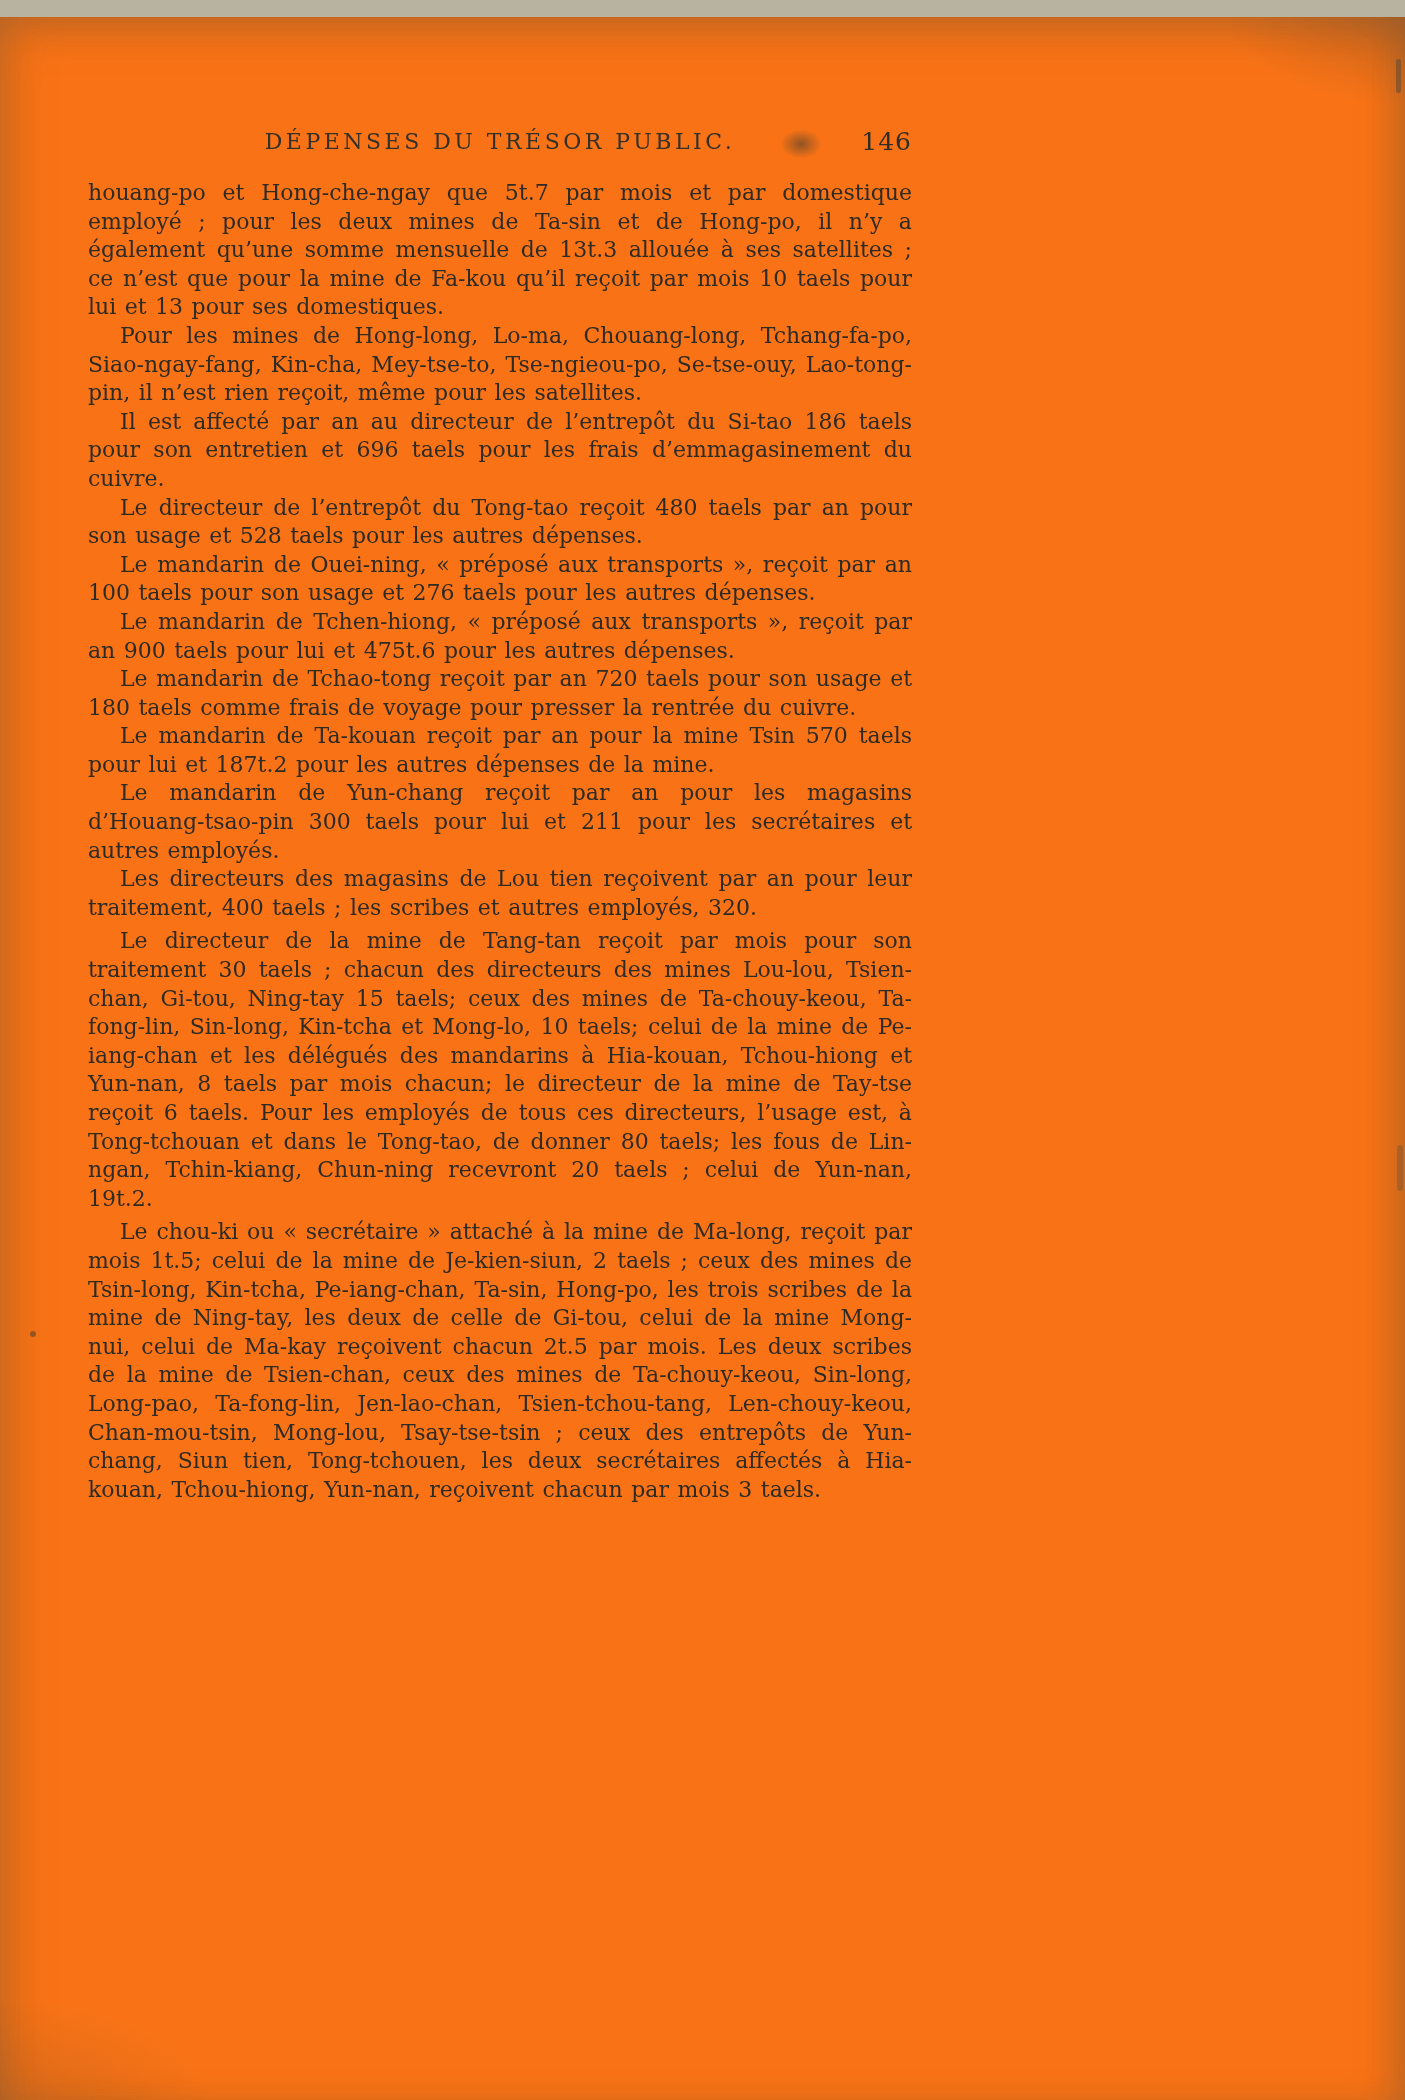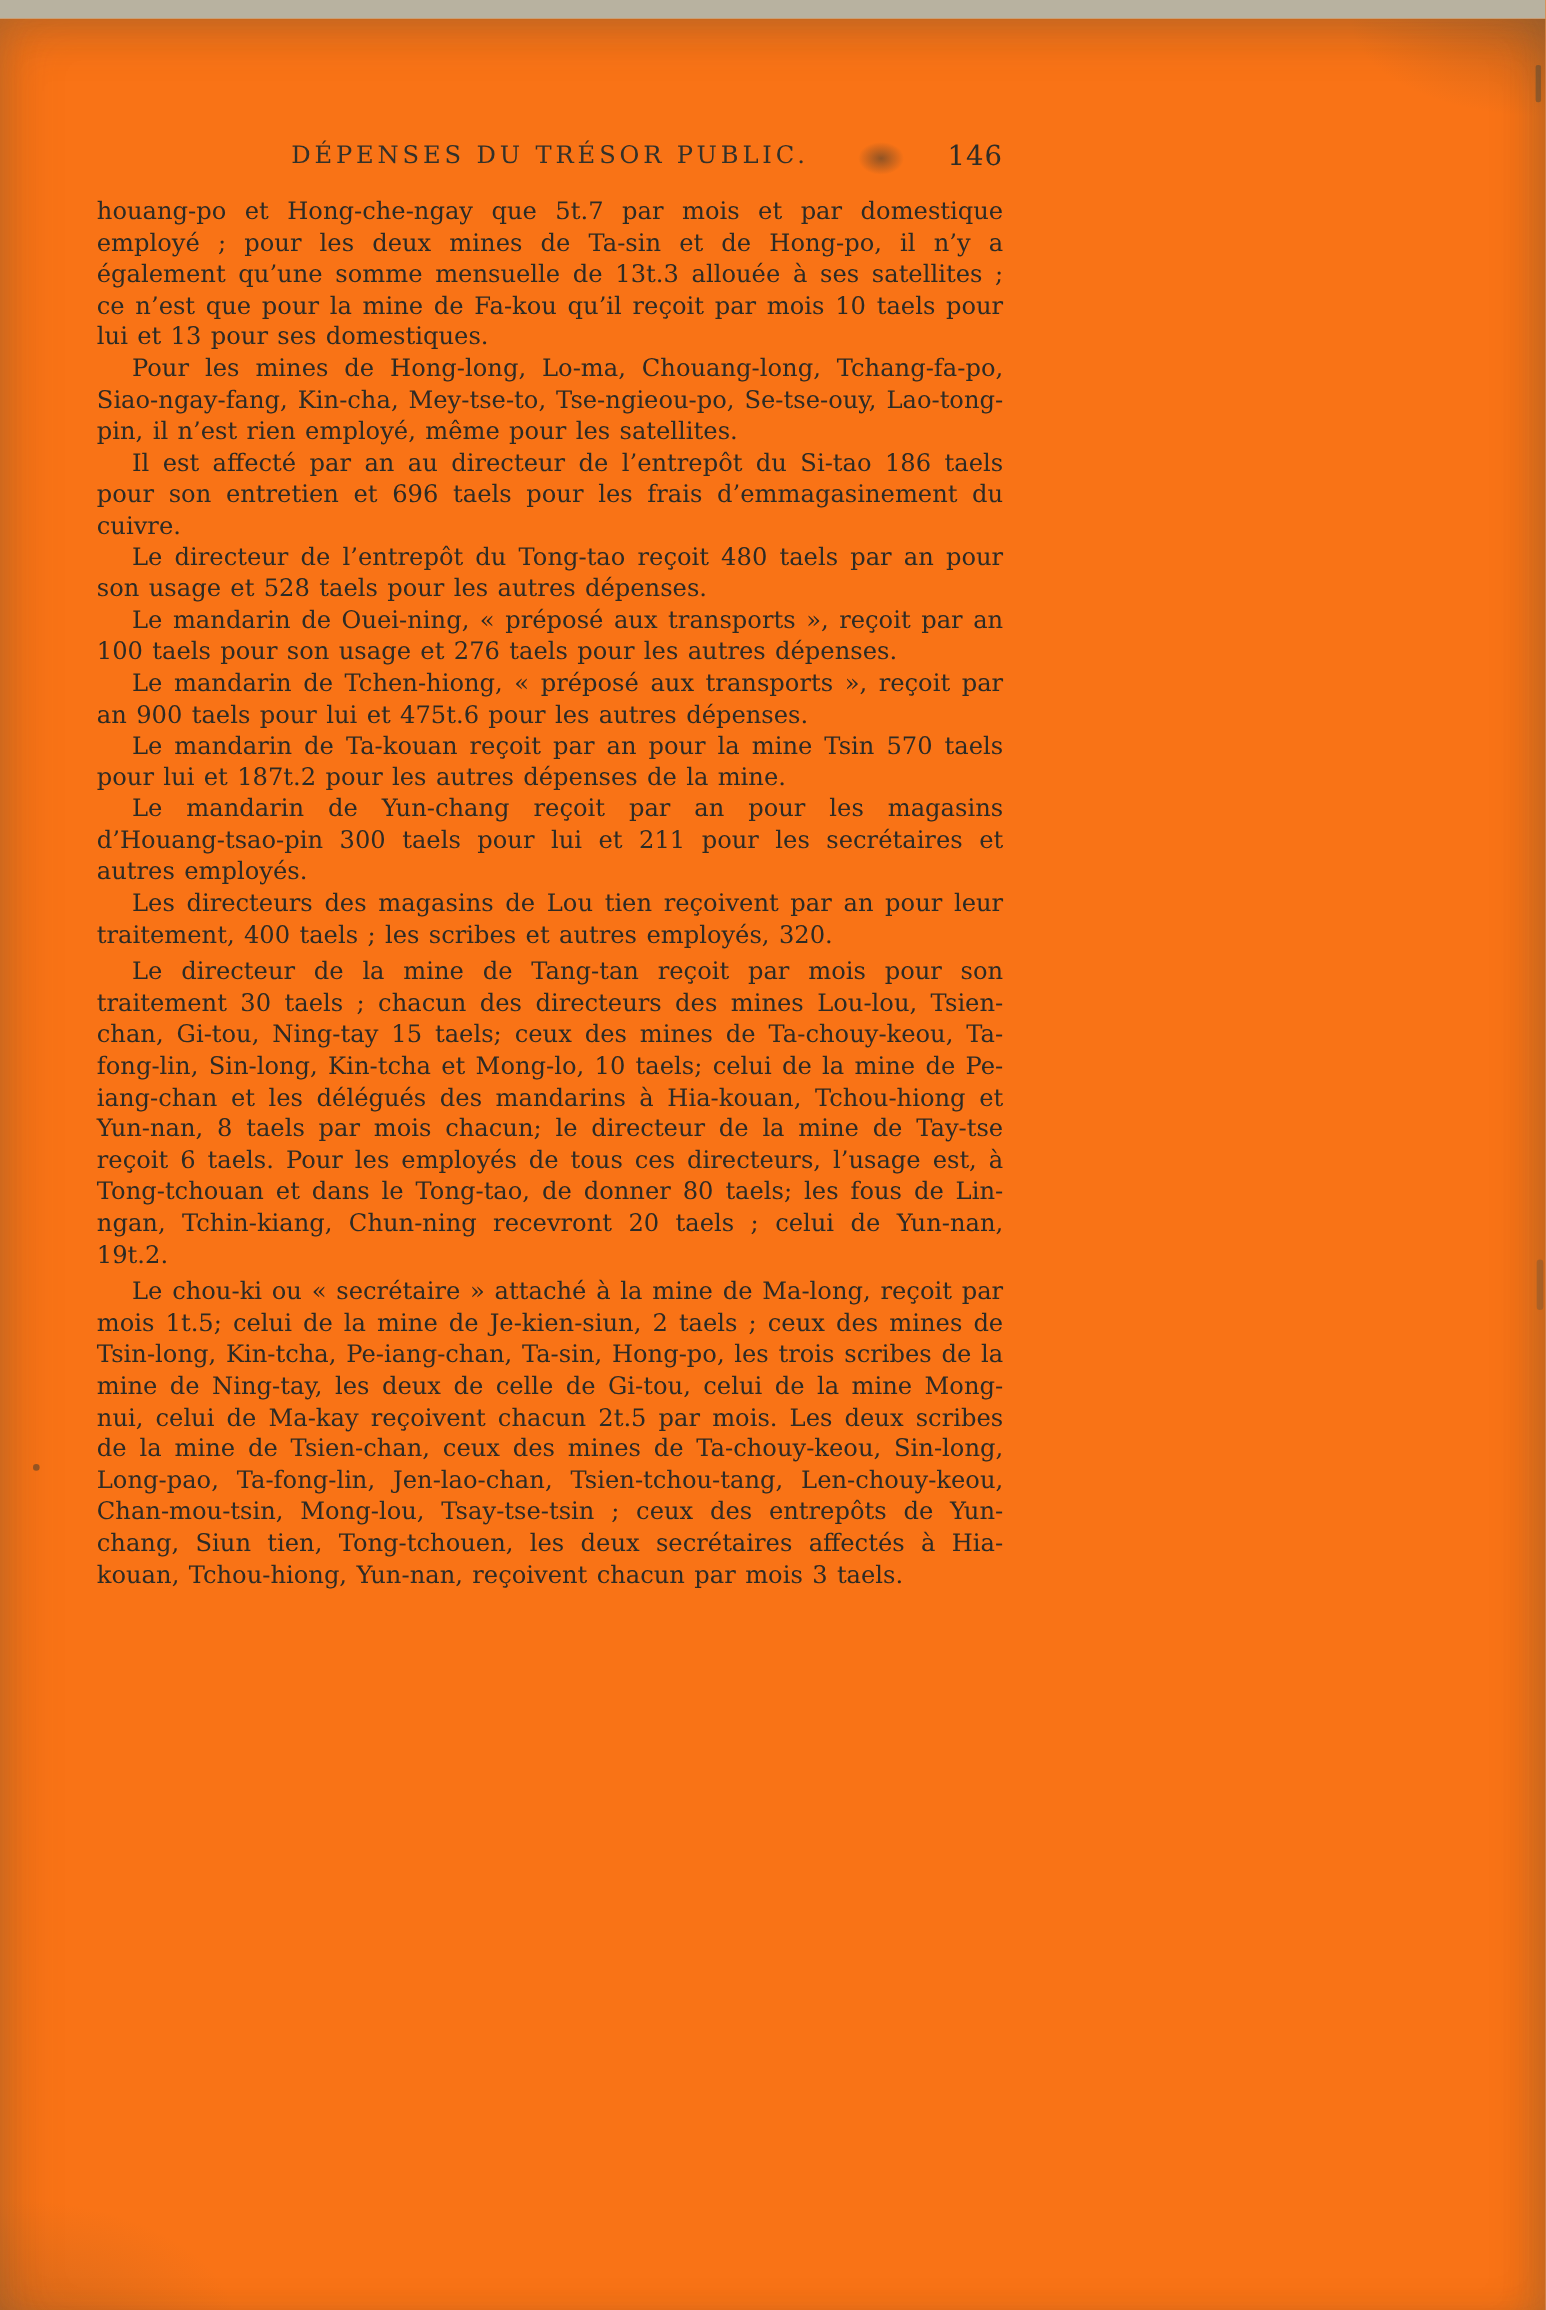"Pour les mines de Hong-long," p.indent { text: employé -> reçoit }
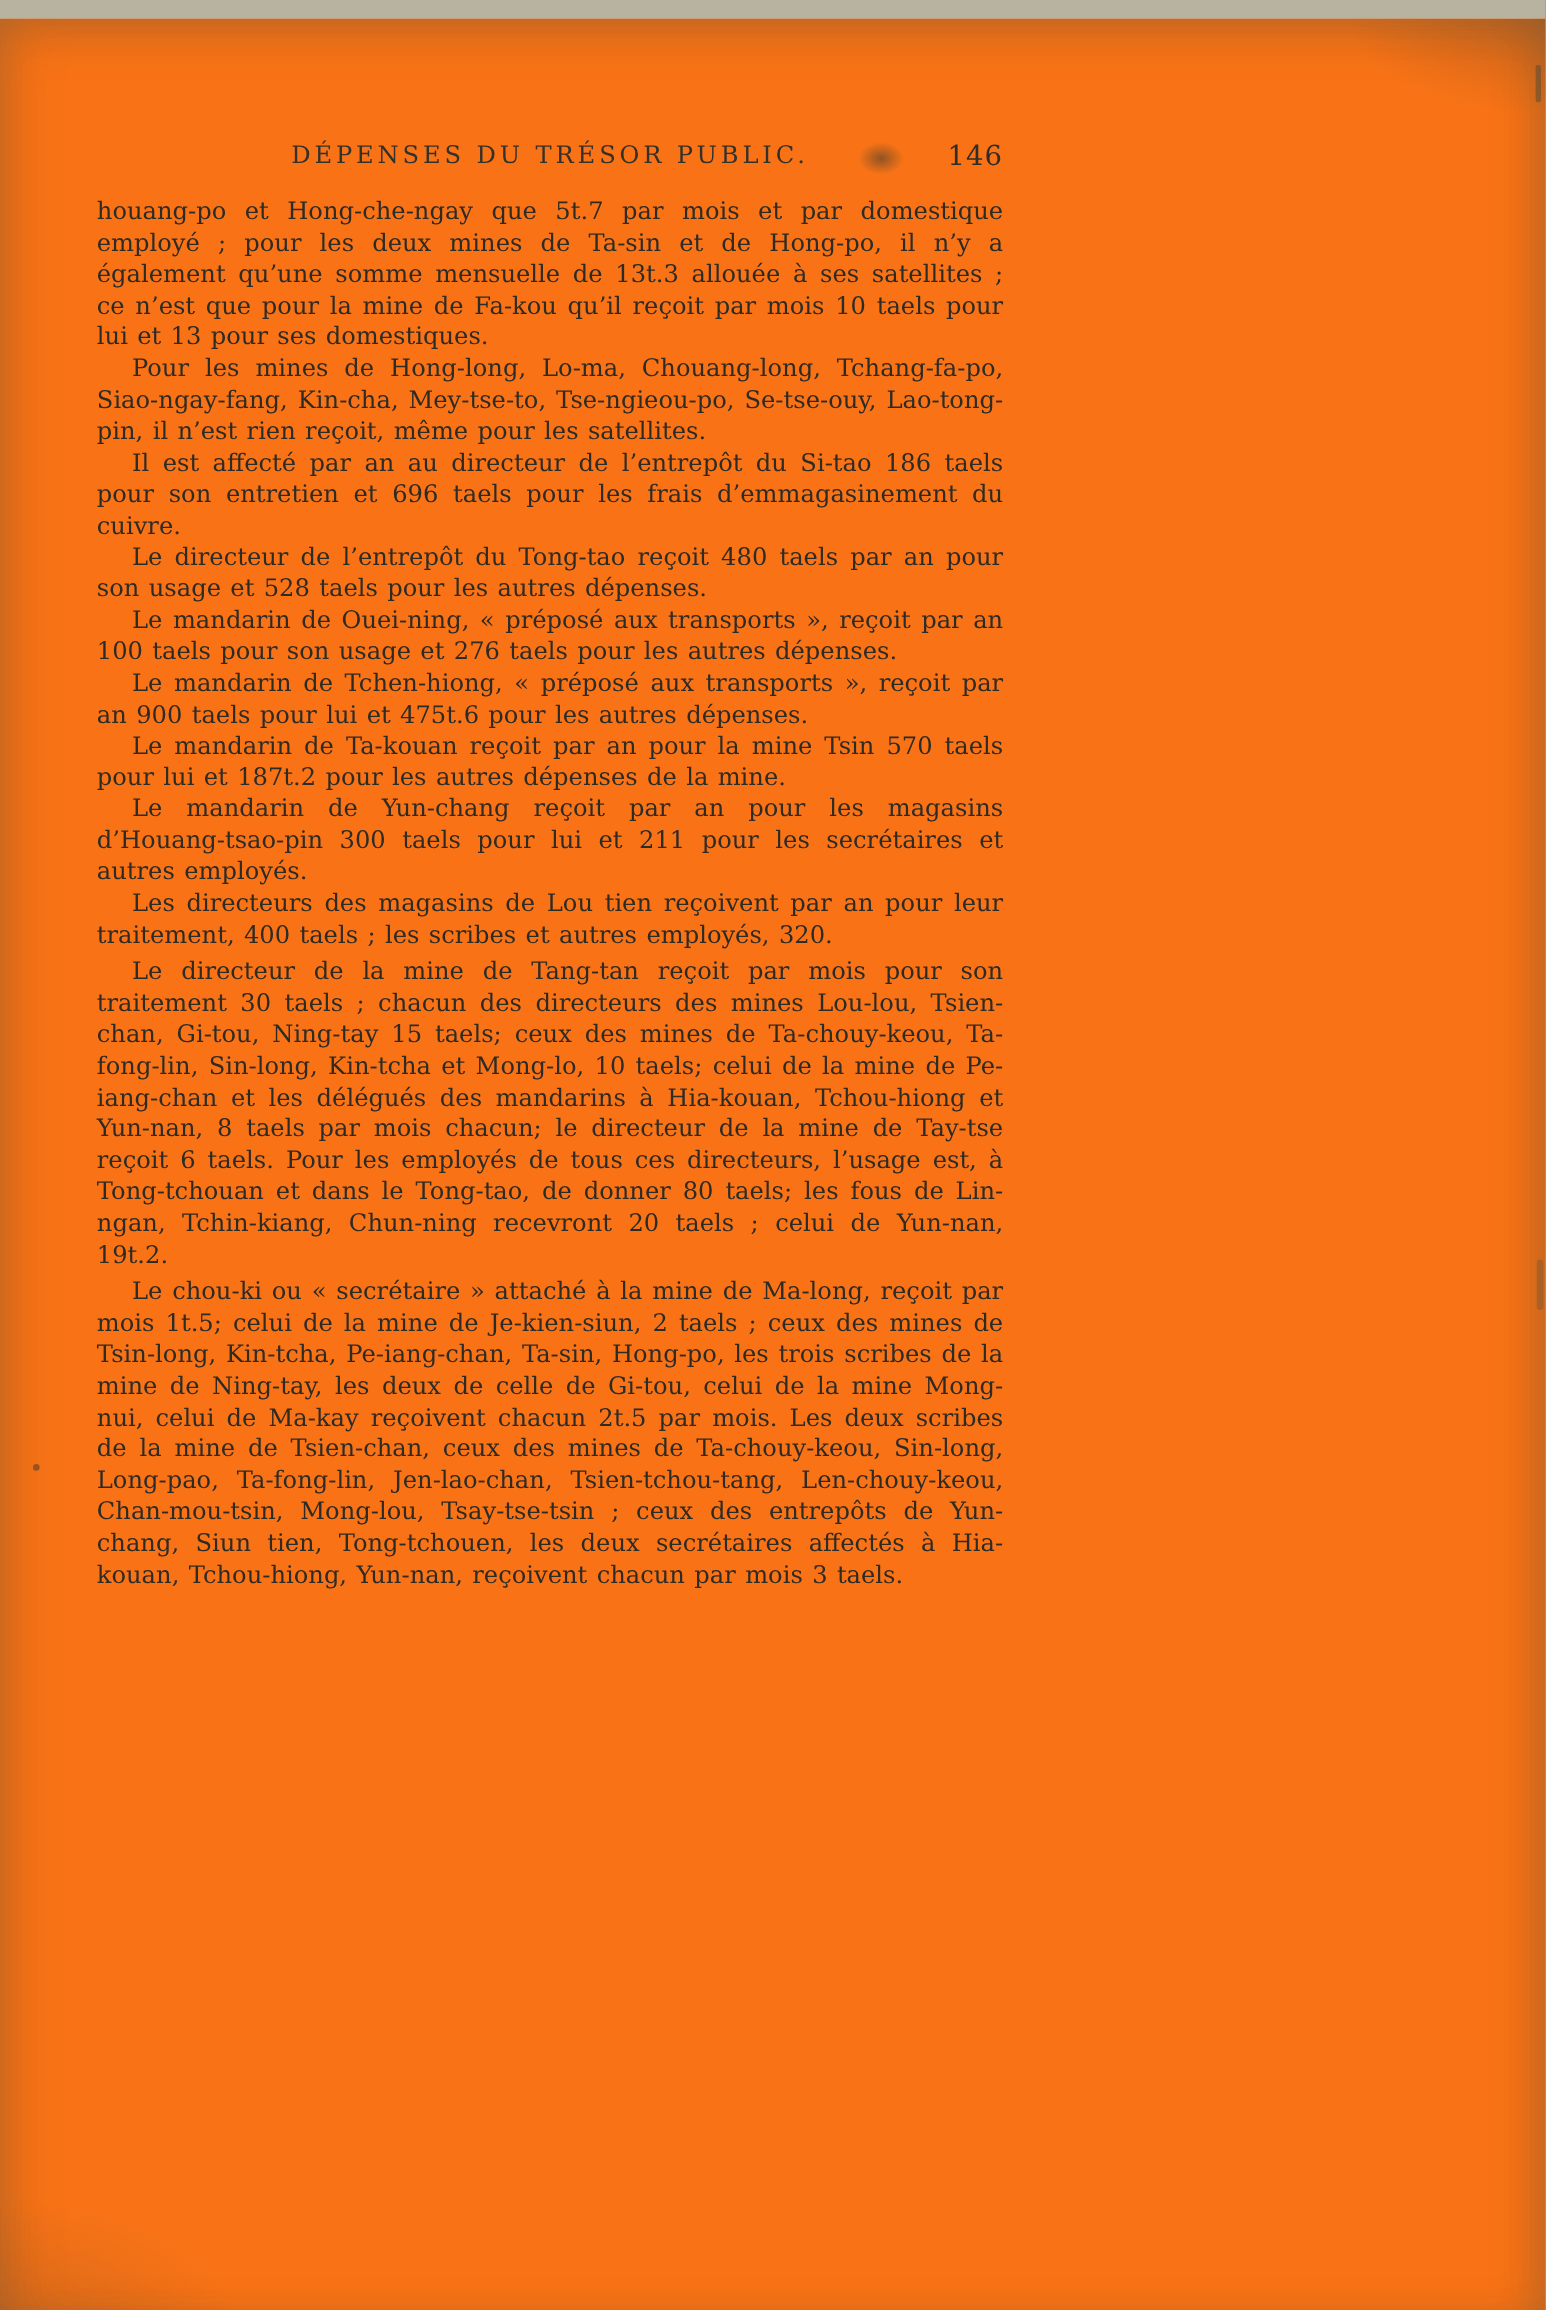"Le mandarin de Tchao-tong reçoit" p.indent { html: none -> <p>Le mandarin de Tchao-tong reçoit par an 720 taels pour son usage et 180 taels comme frais de voyage pour presser la rentrée du cuivre.</p> }
